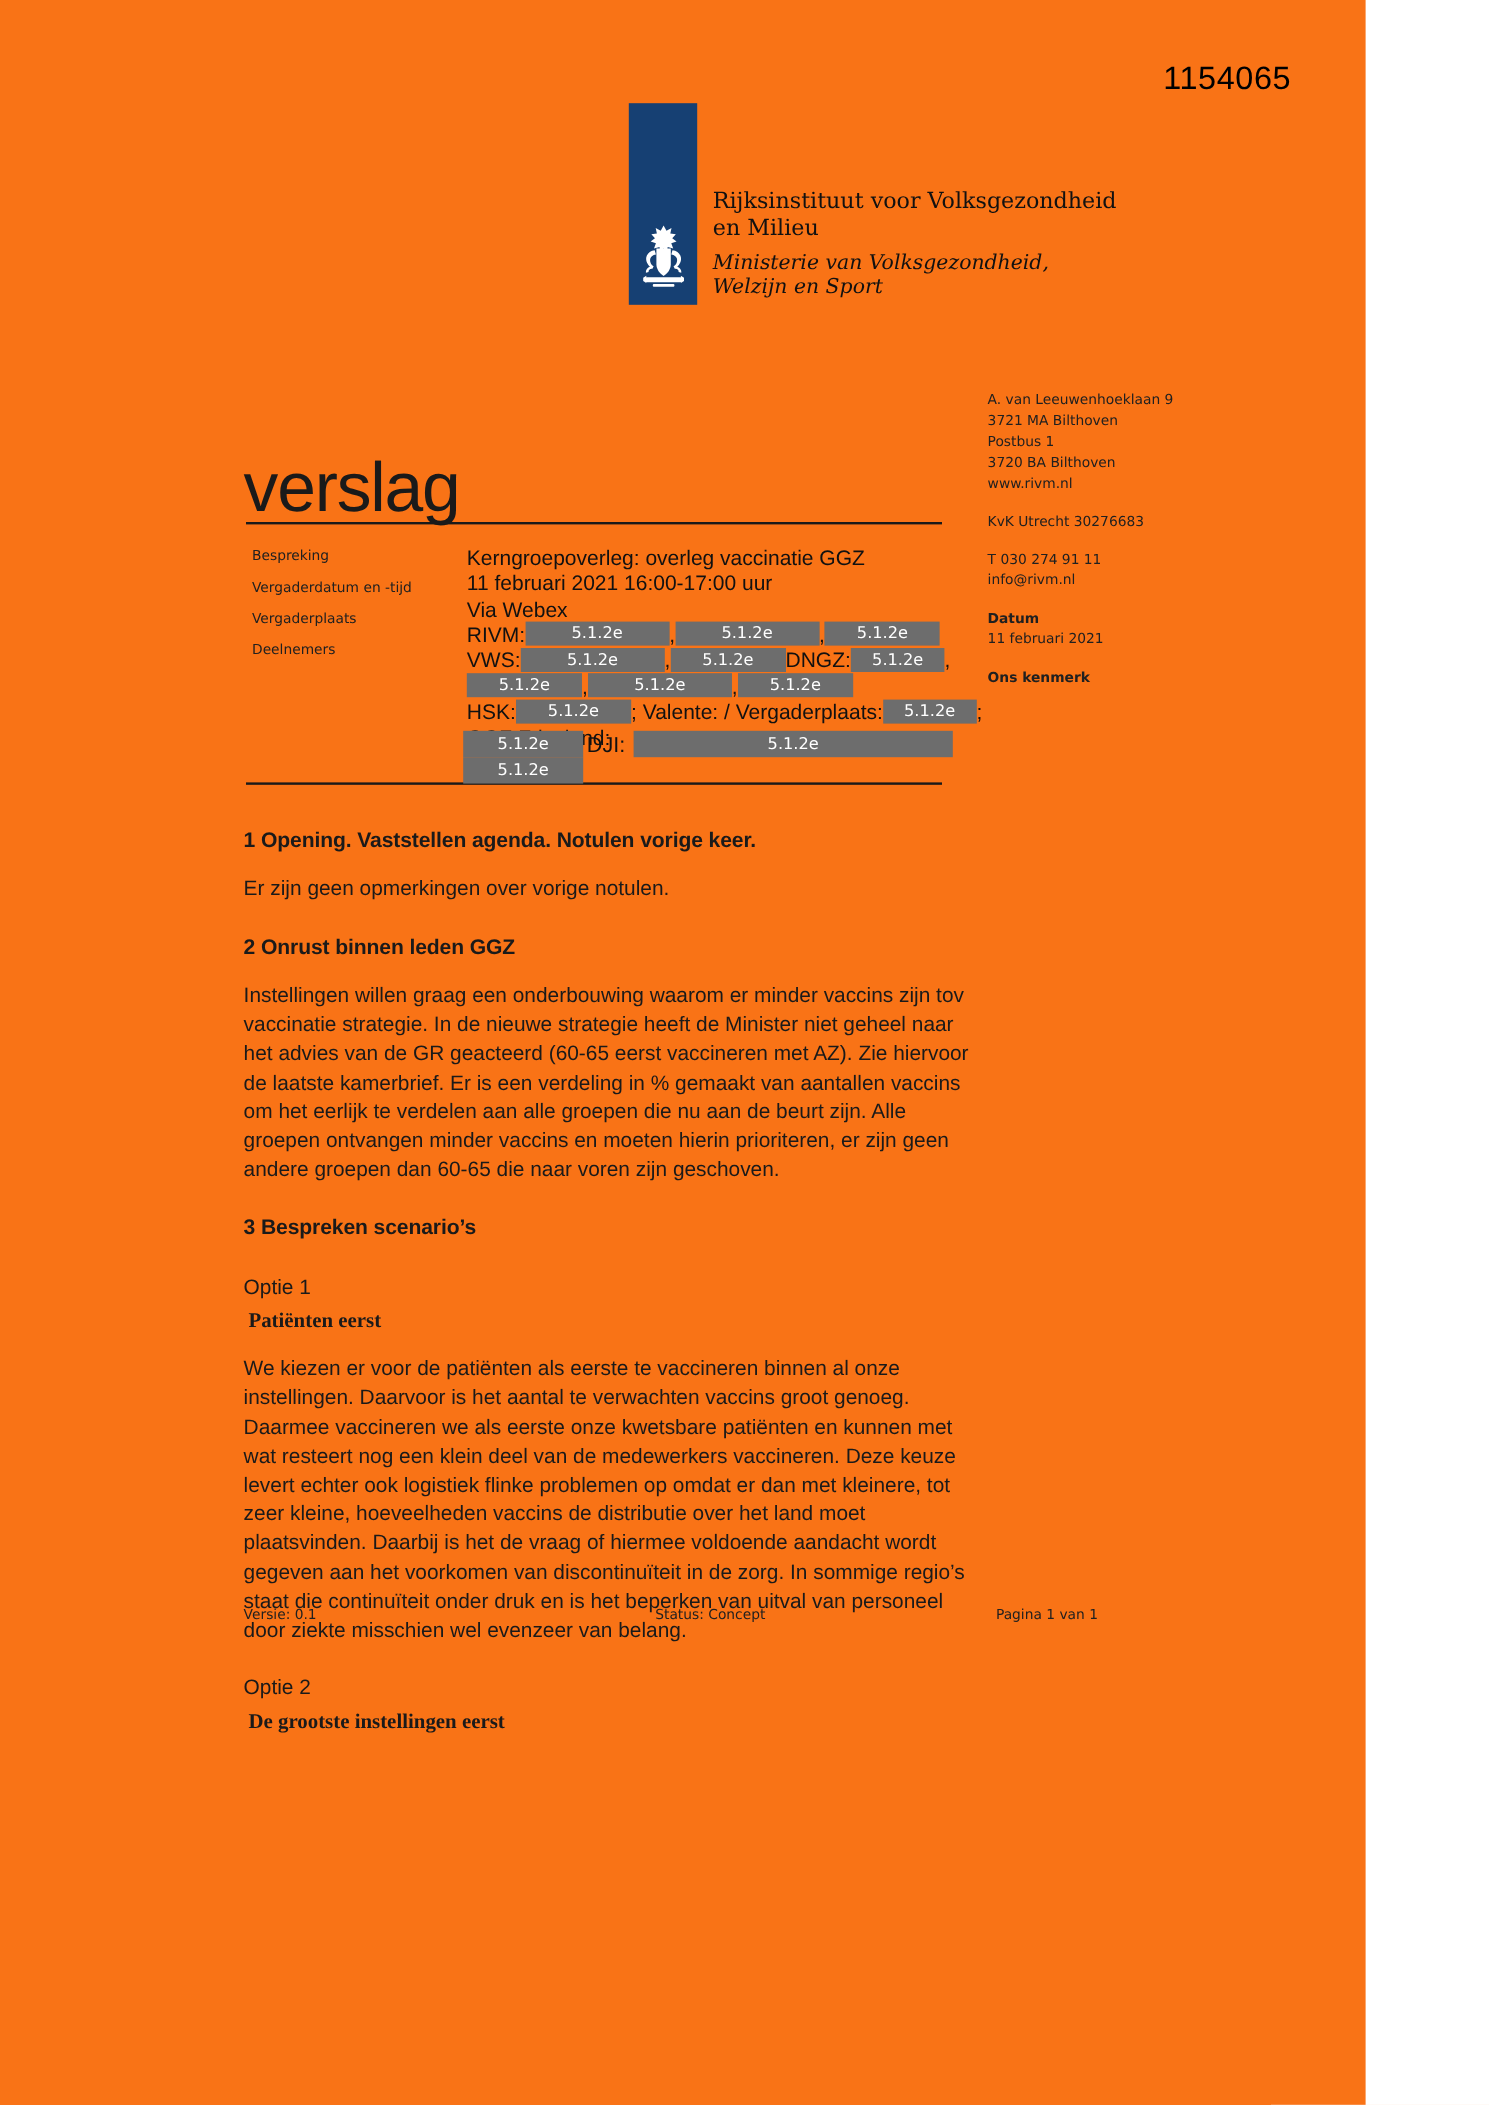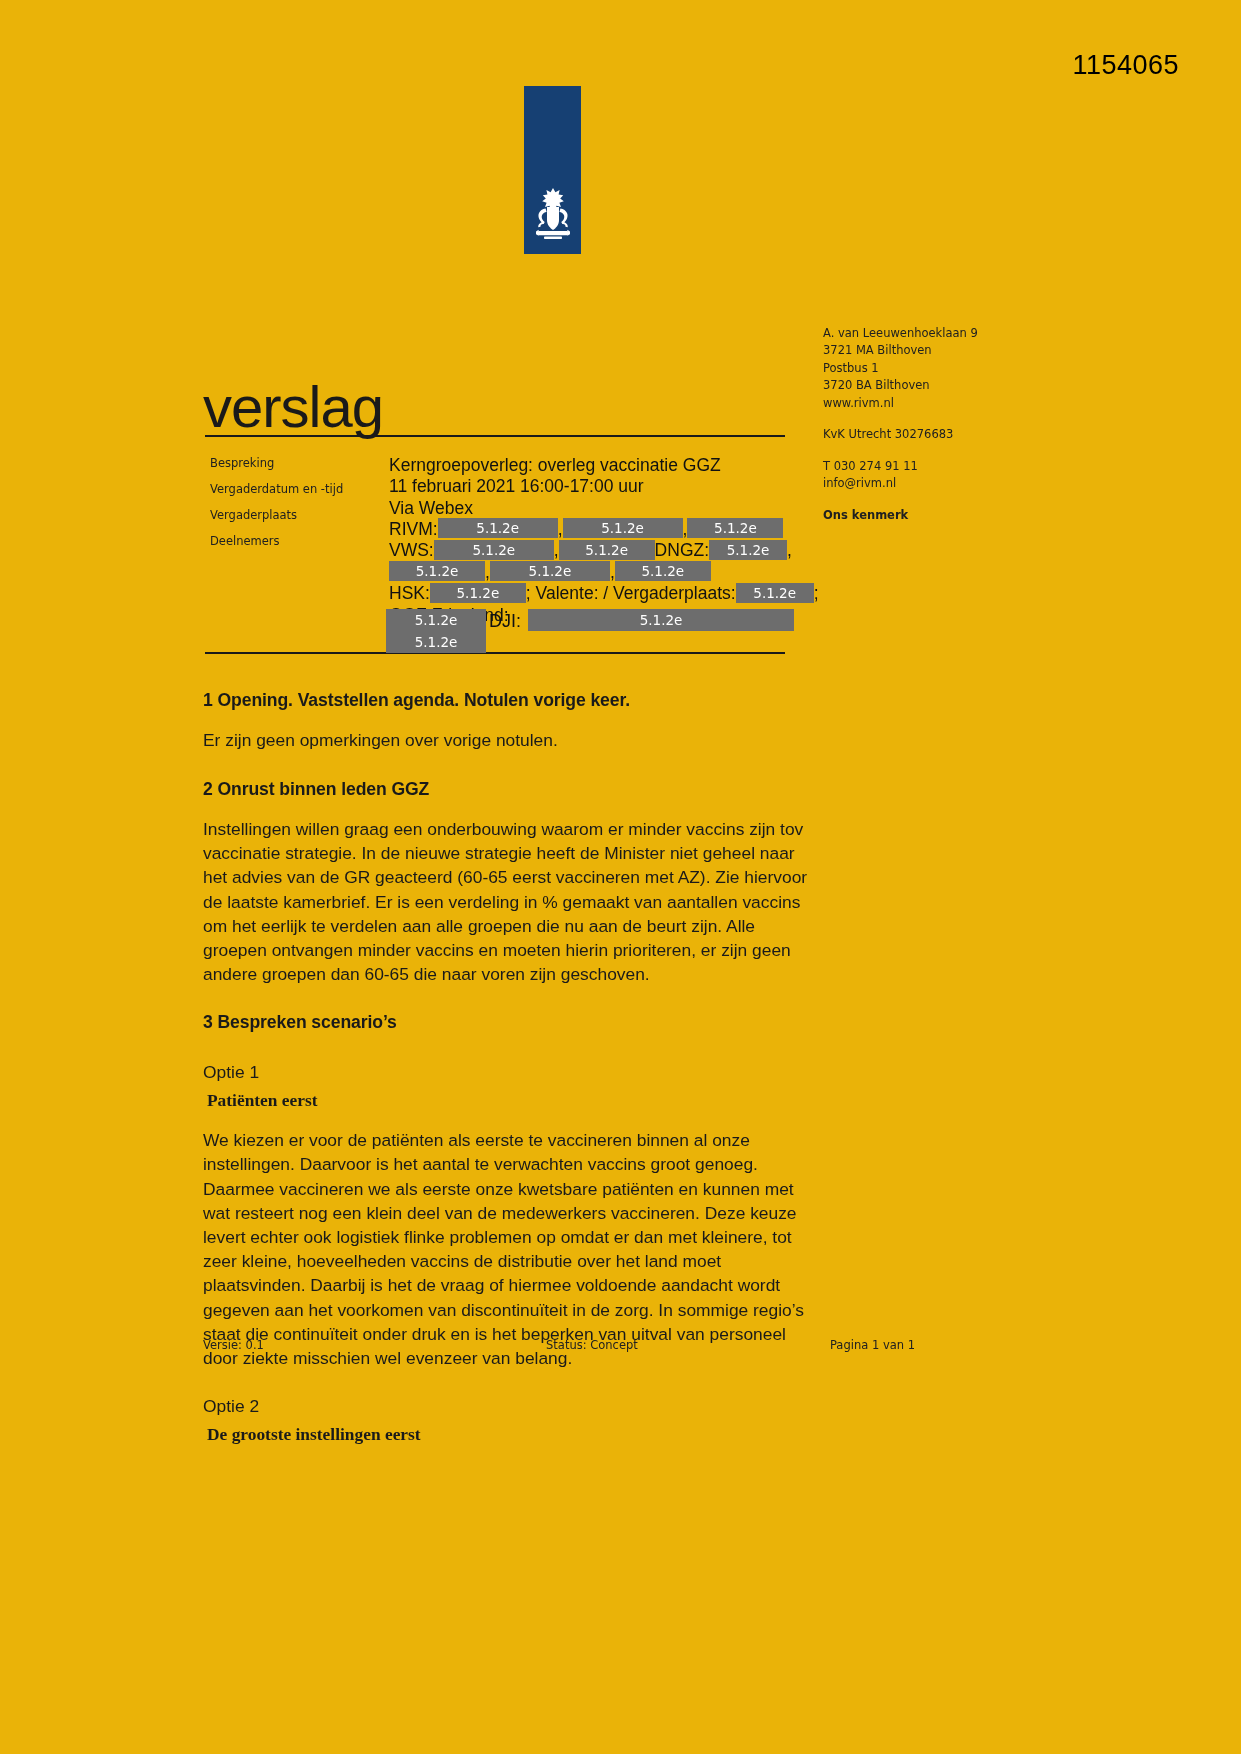"1154065" .page { background: #eab308 -> #f97316; width: 1241px -> 1138px }
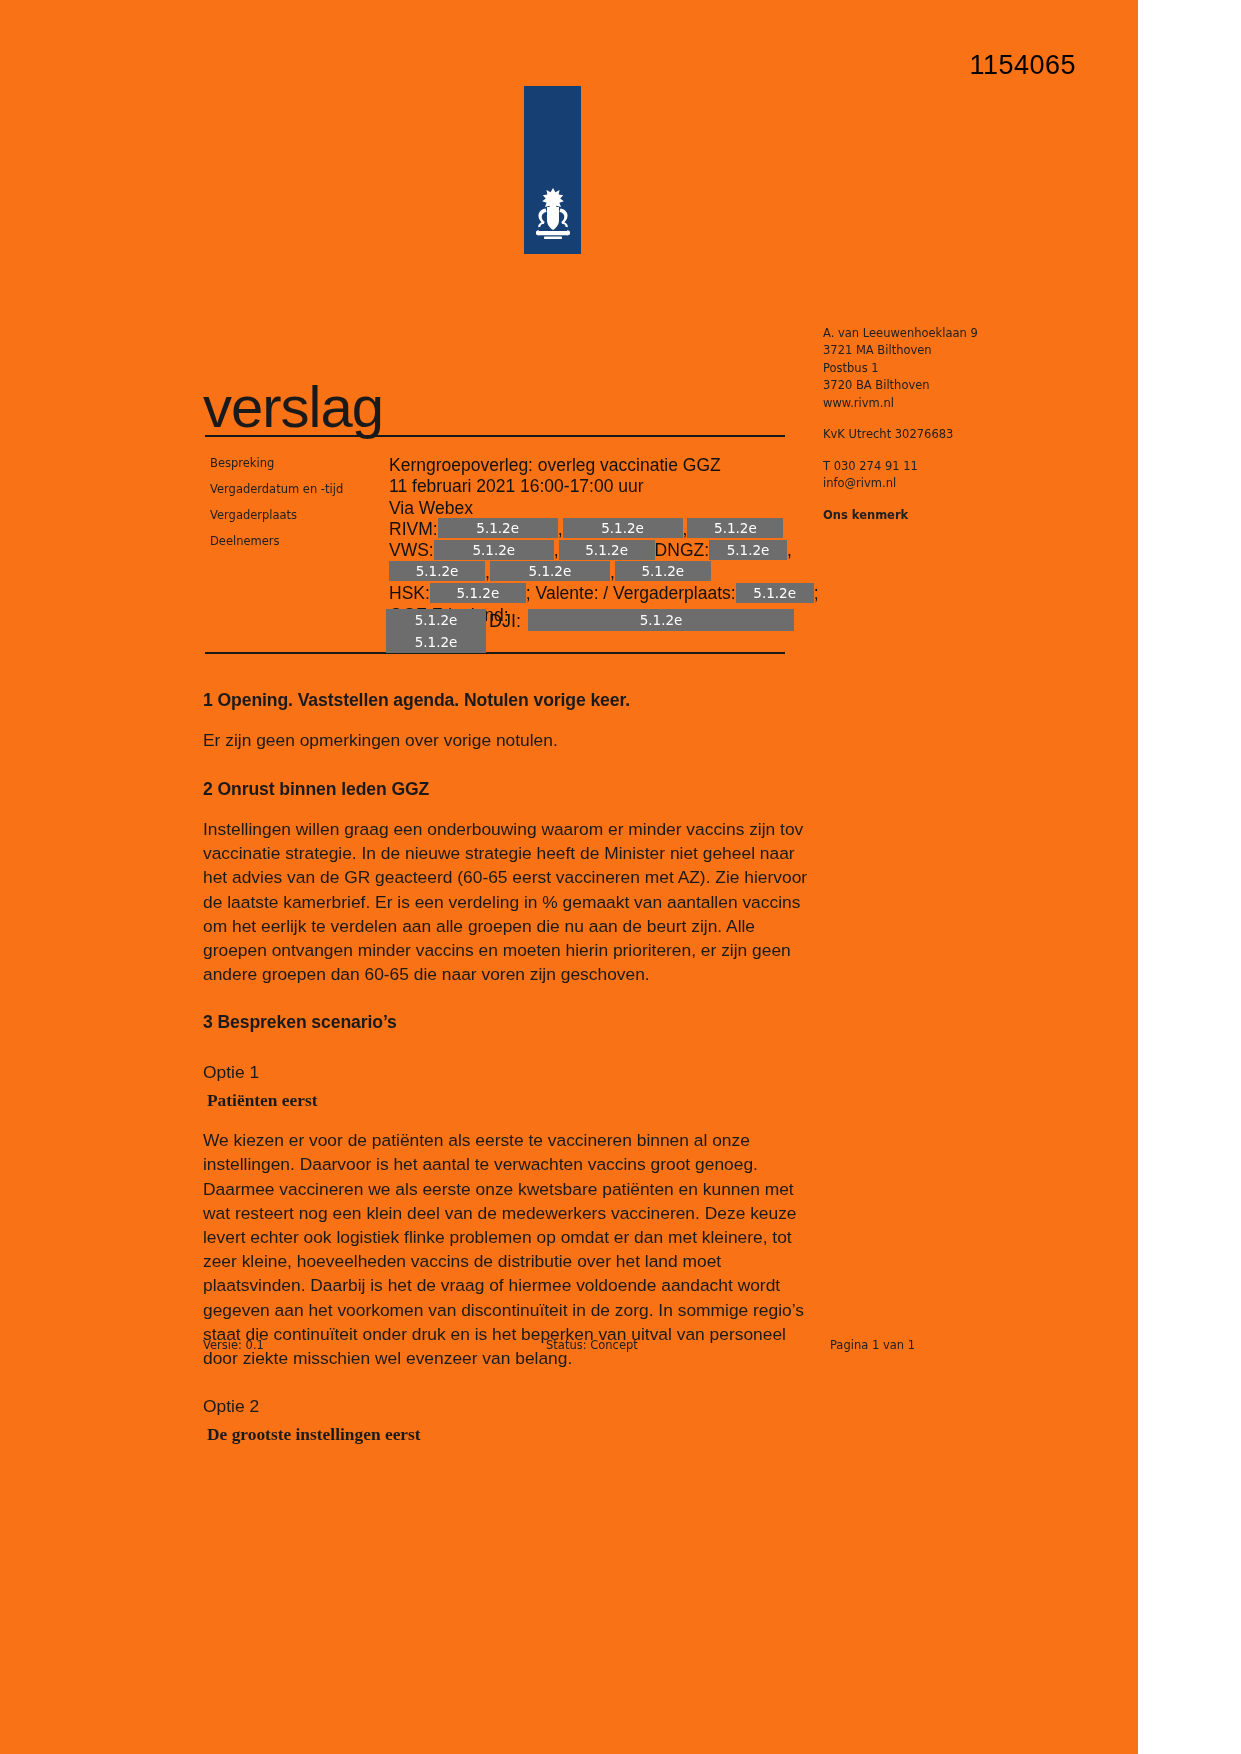"Rijksinstituut voor Volksgezondheid" div.logo-text { html: none -> <div> <div>Rijksinstituut voor Volksgezondheid</div> <div>en Milieu</div> <div>Ministerie van Volksgezondheid,</div> <div>Welzijn en Sport</div> </div> }
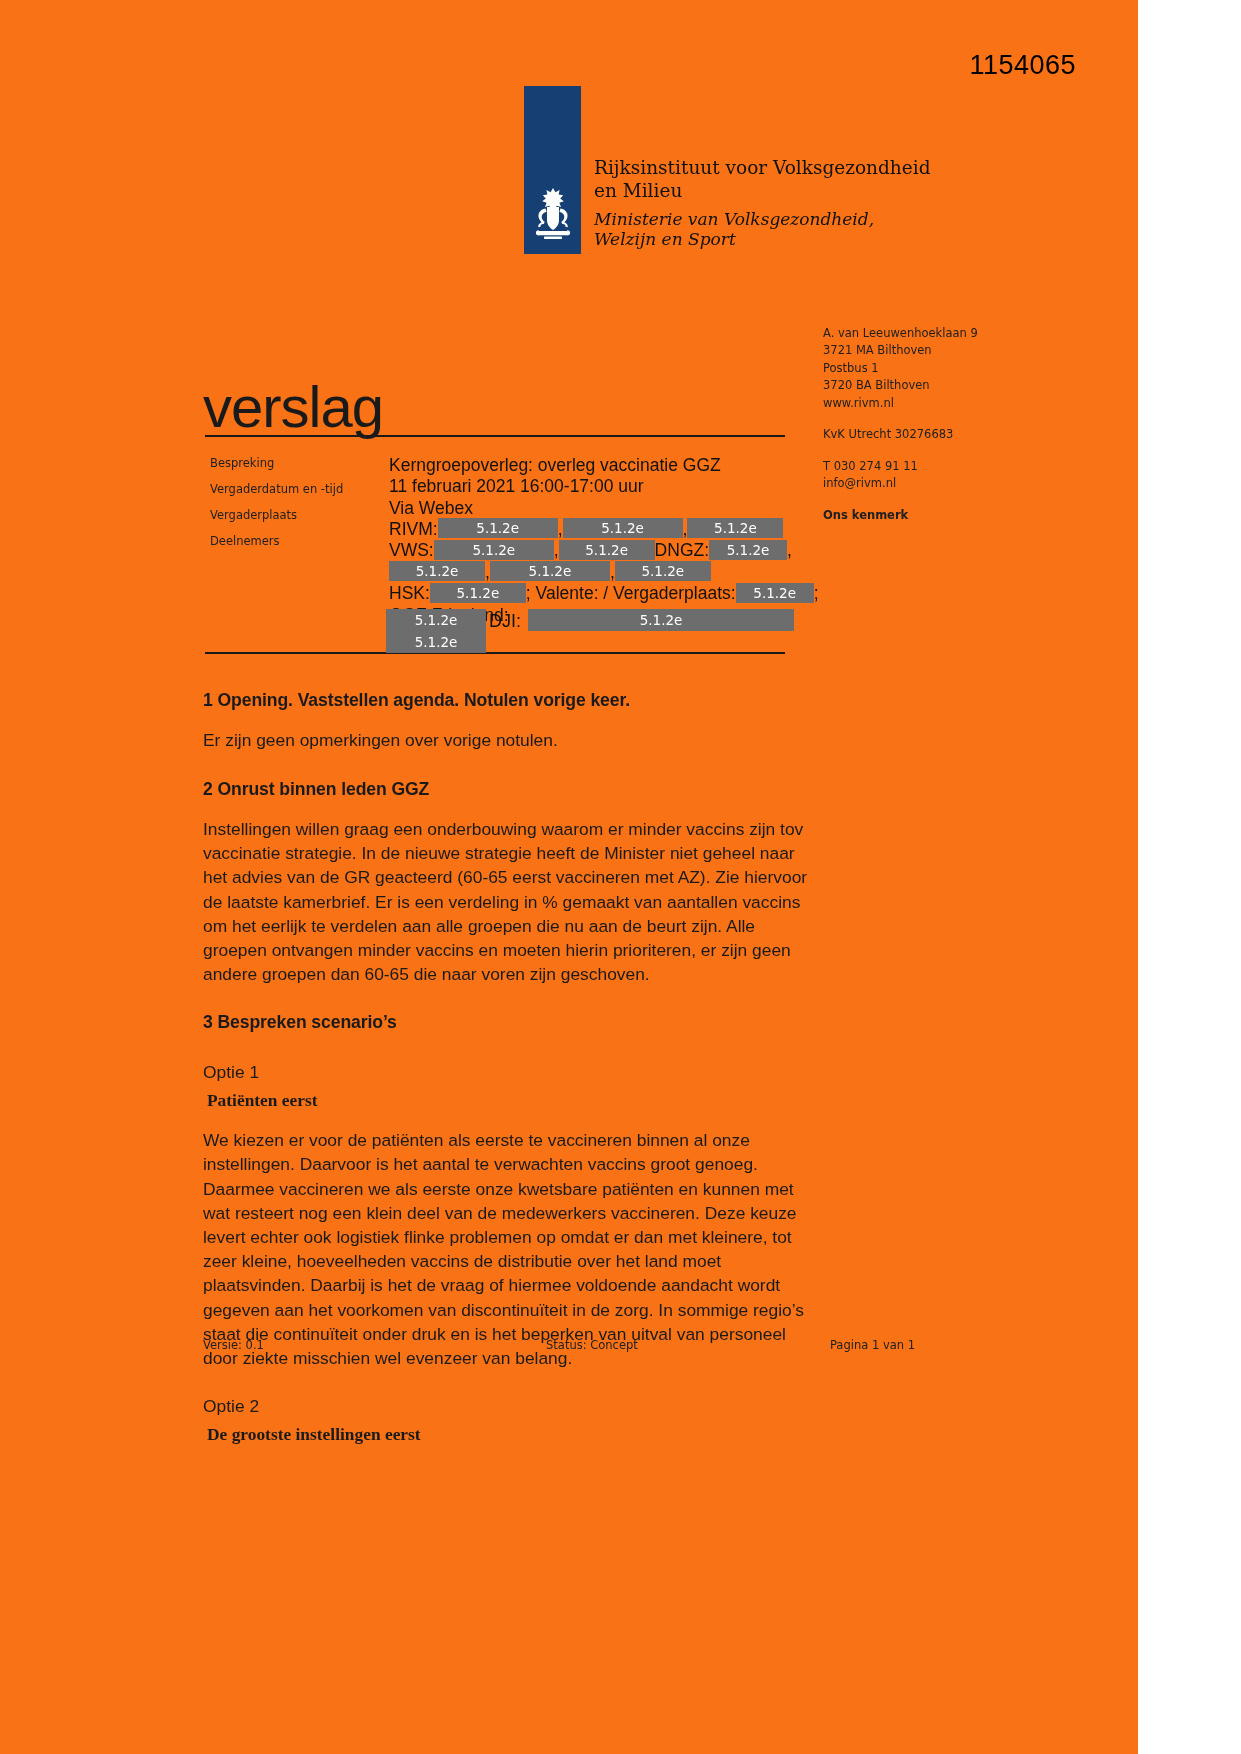"Datum" div.group { html: none -> <div> <div>Datum</div> <div>11 februari 2021</div> </div> }
